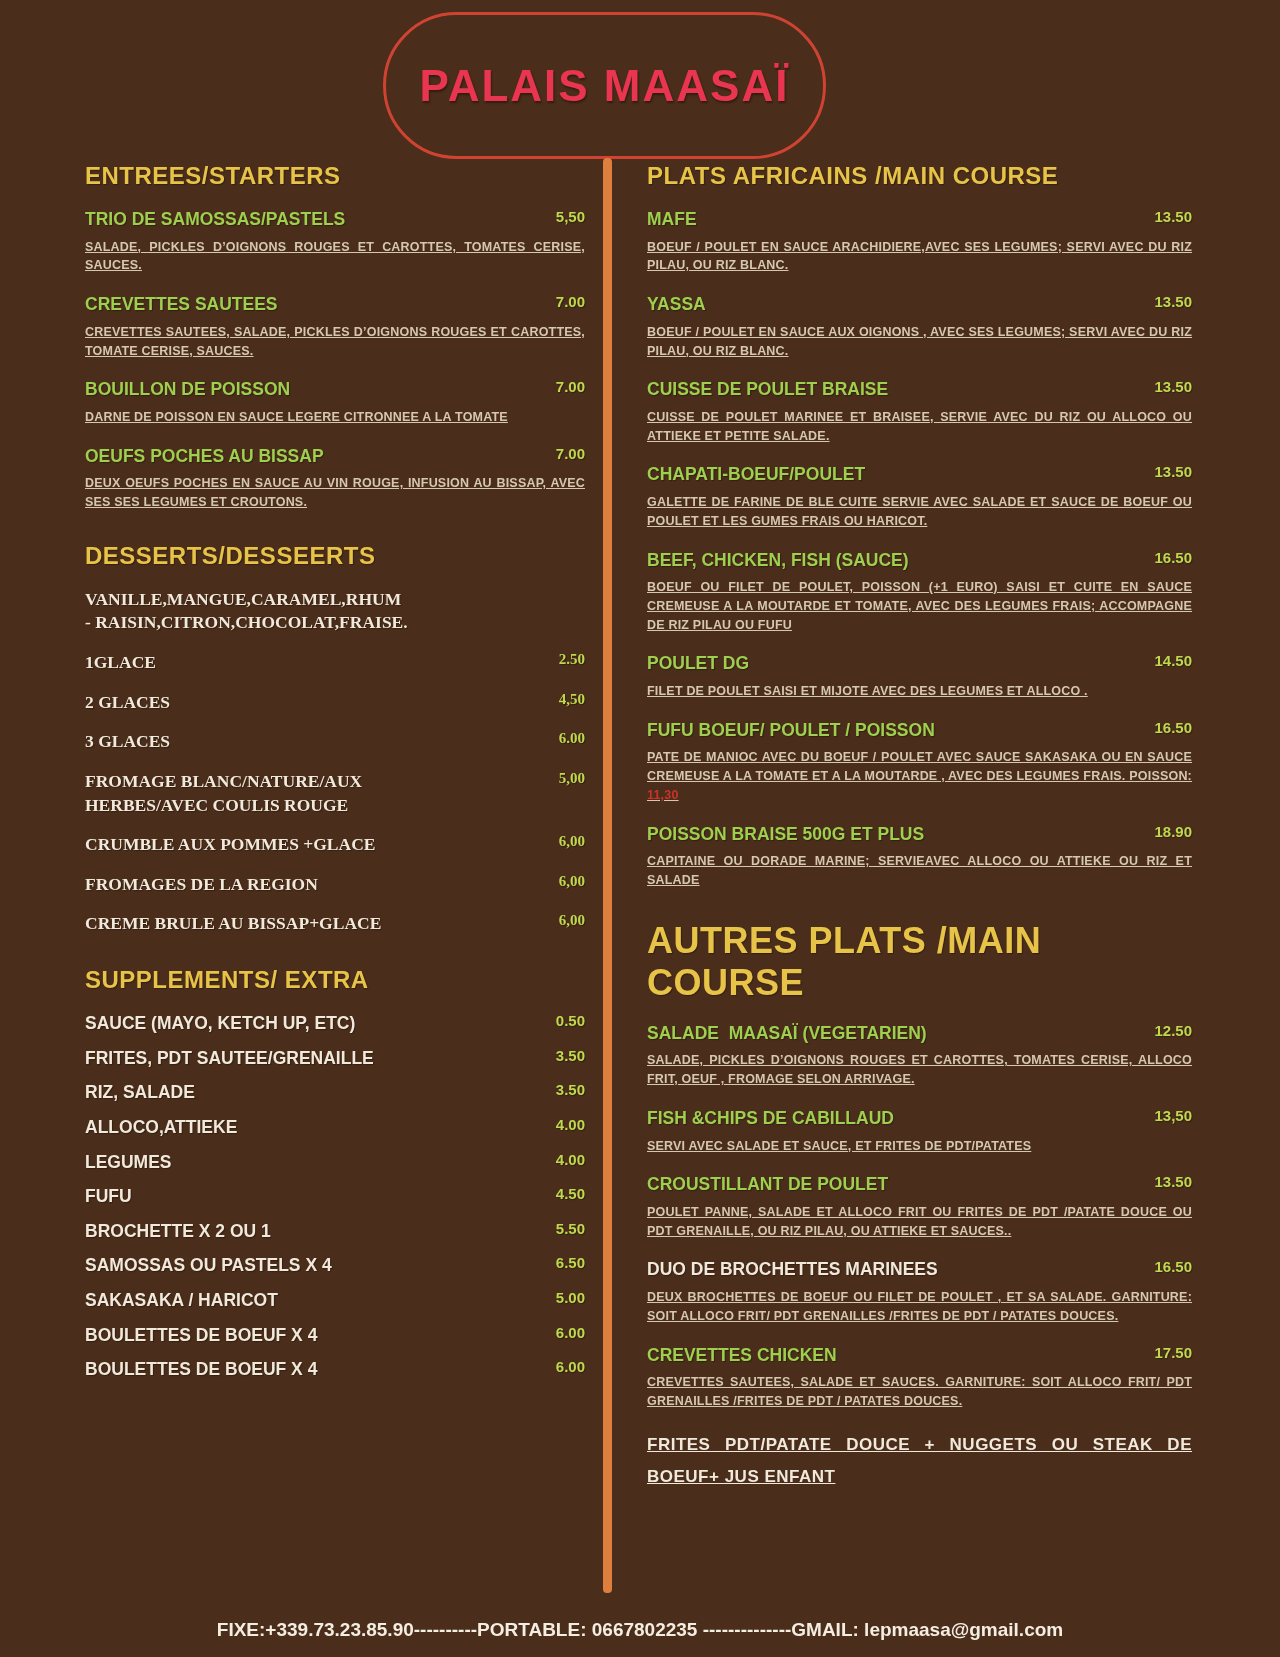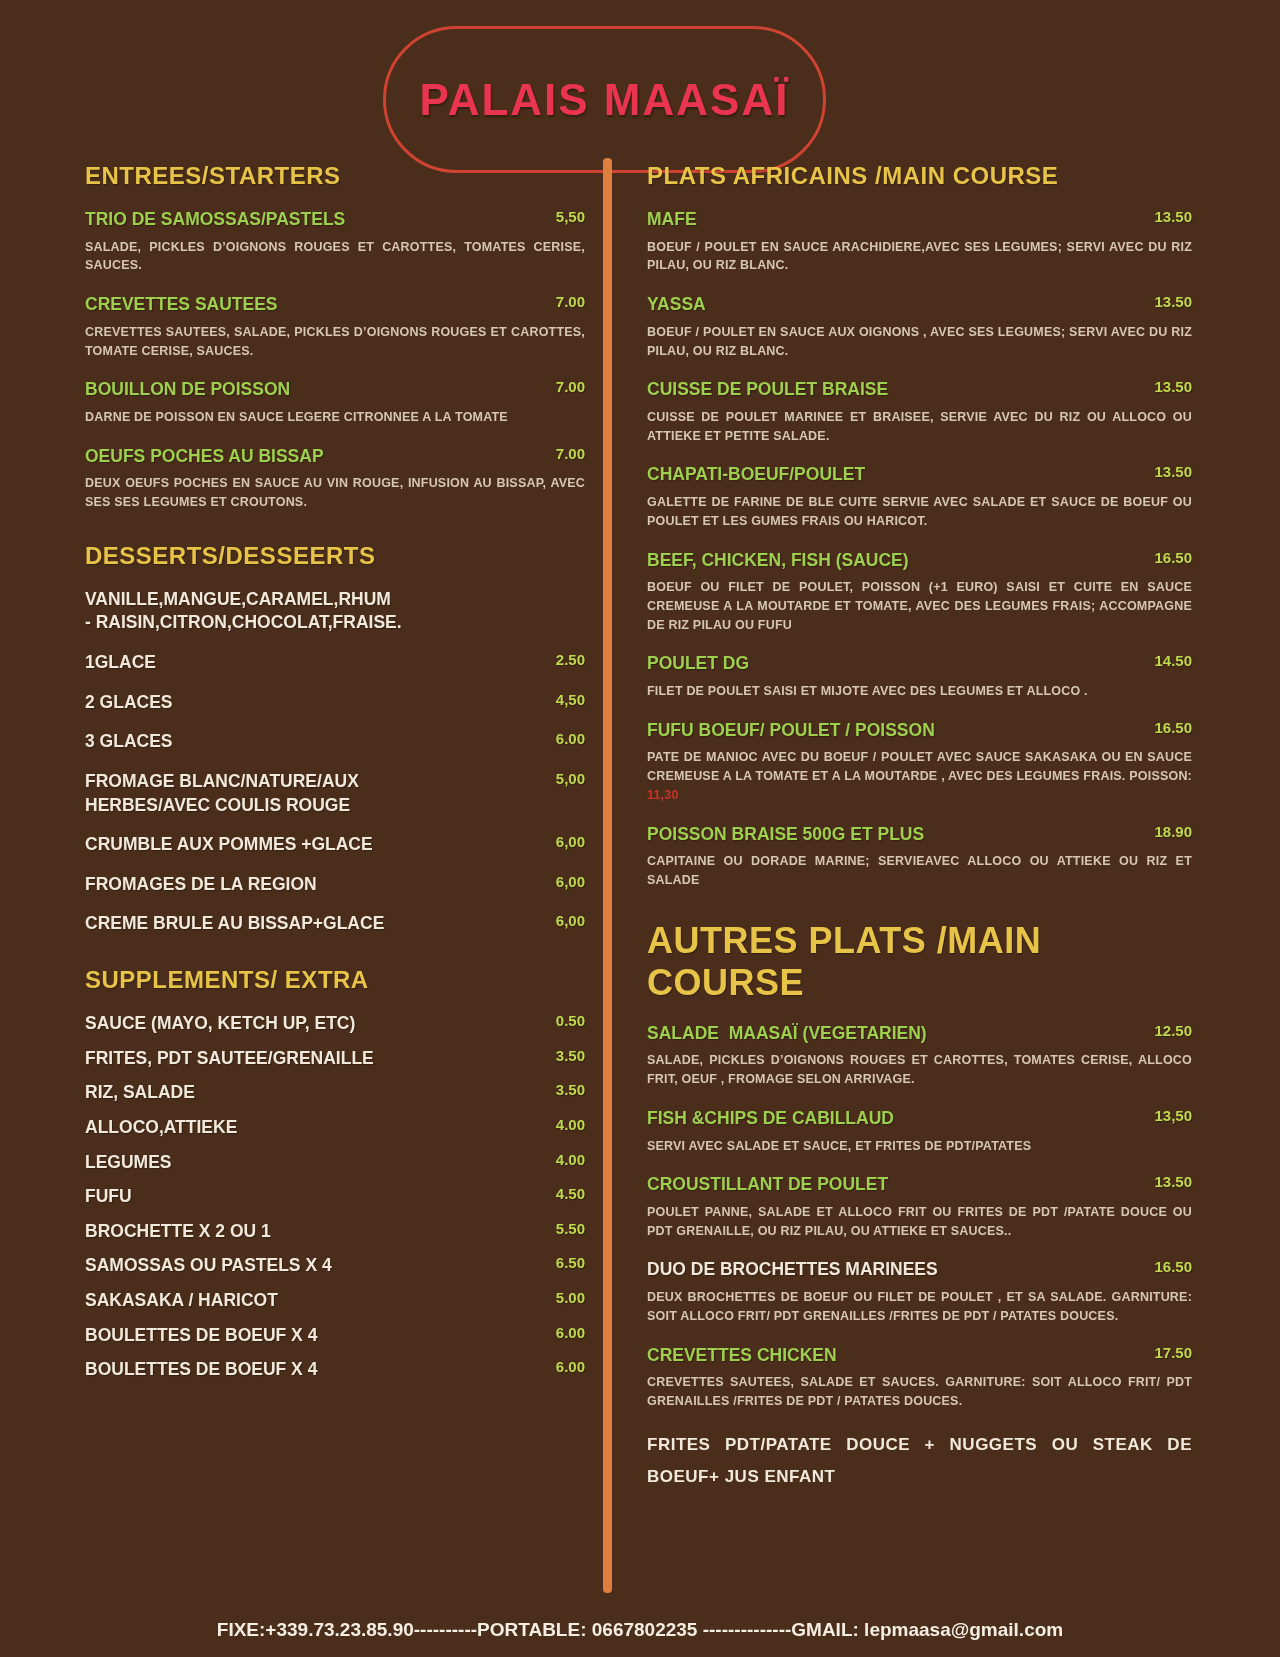"PALAIS MAASAÏ" .header-capsule { top: 26px -> 12px }
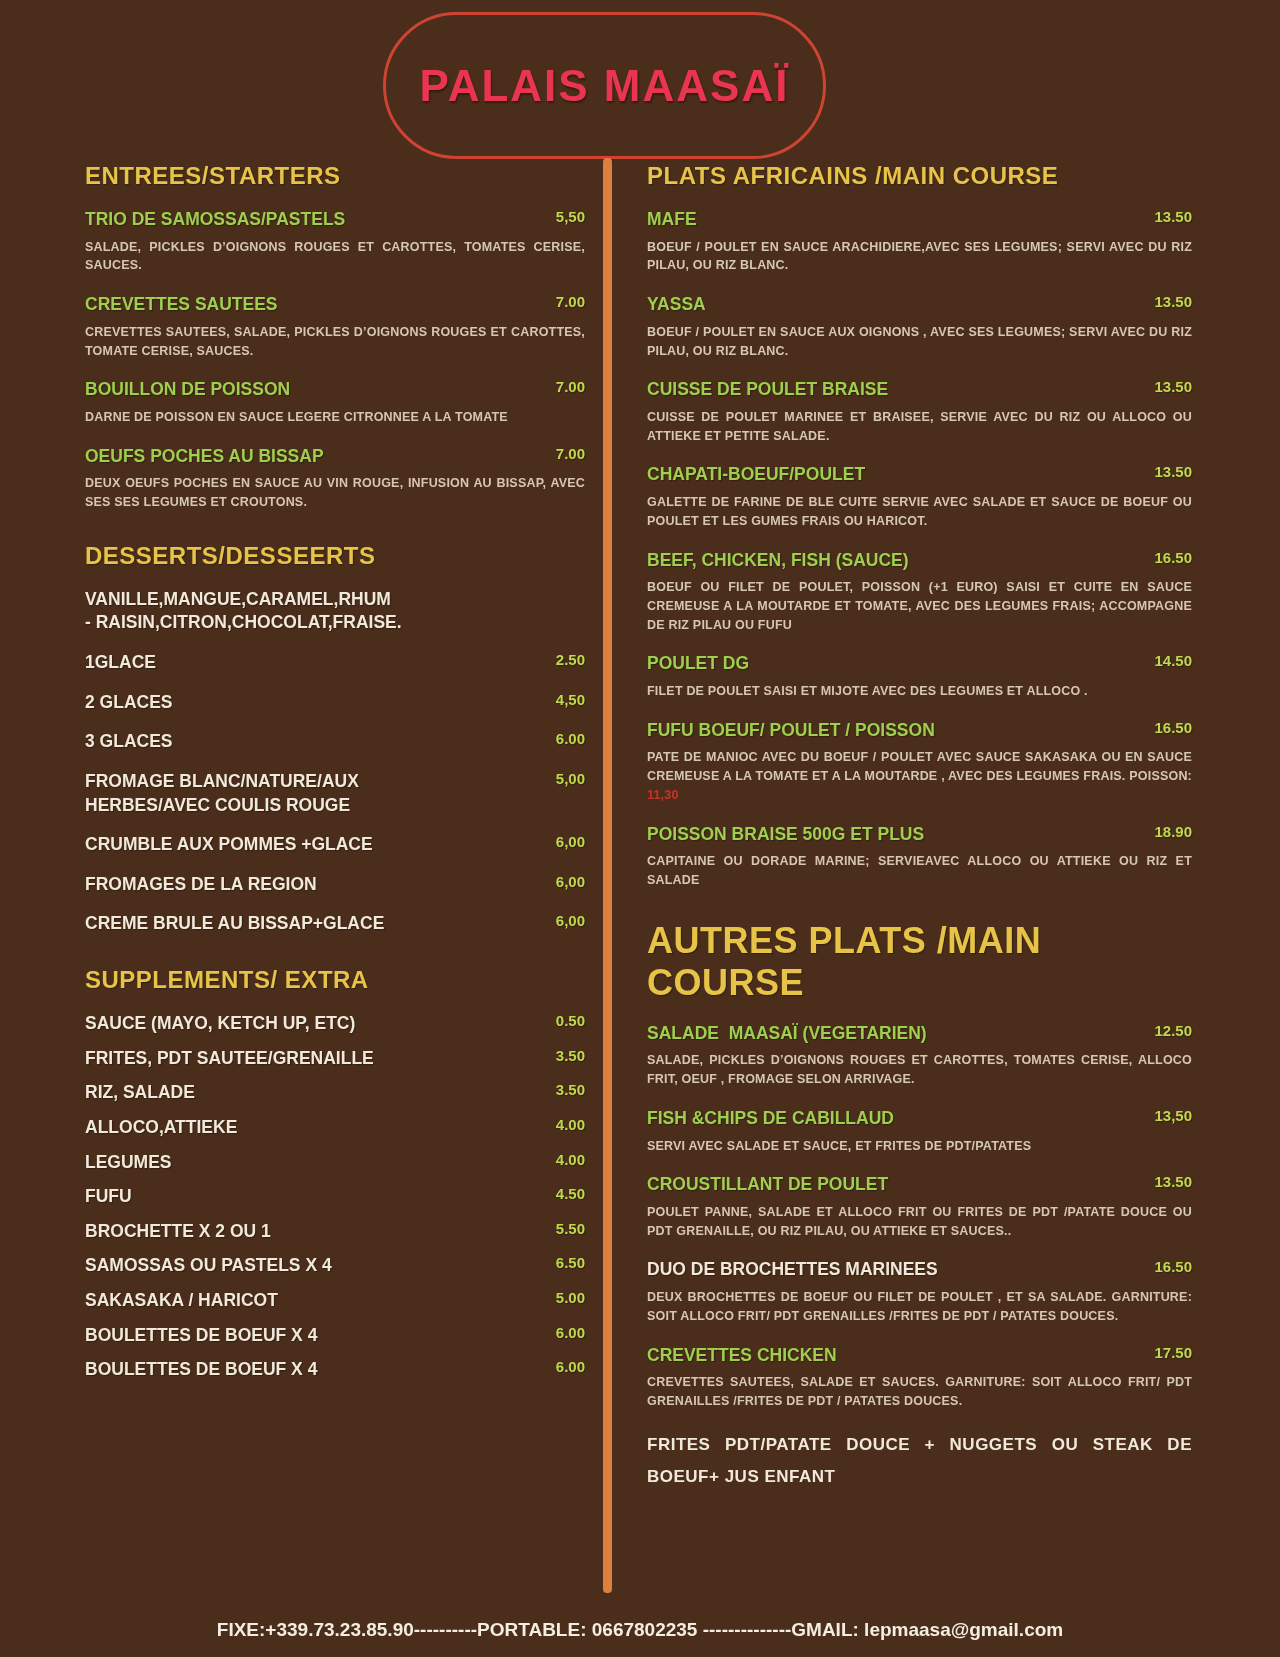"SALADE, PICKLES D’OIGNONS ROUGES ET" .item-desc { text-decoration: none -> underline }
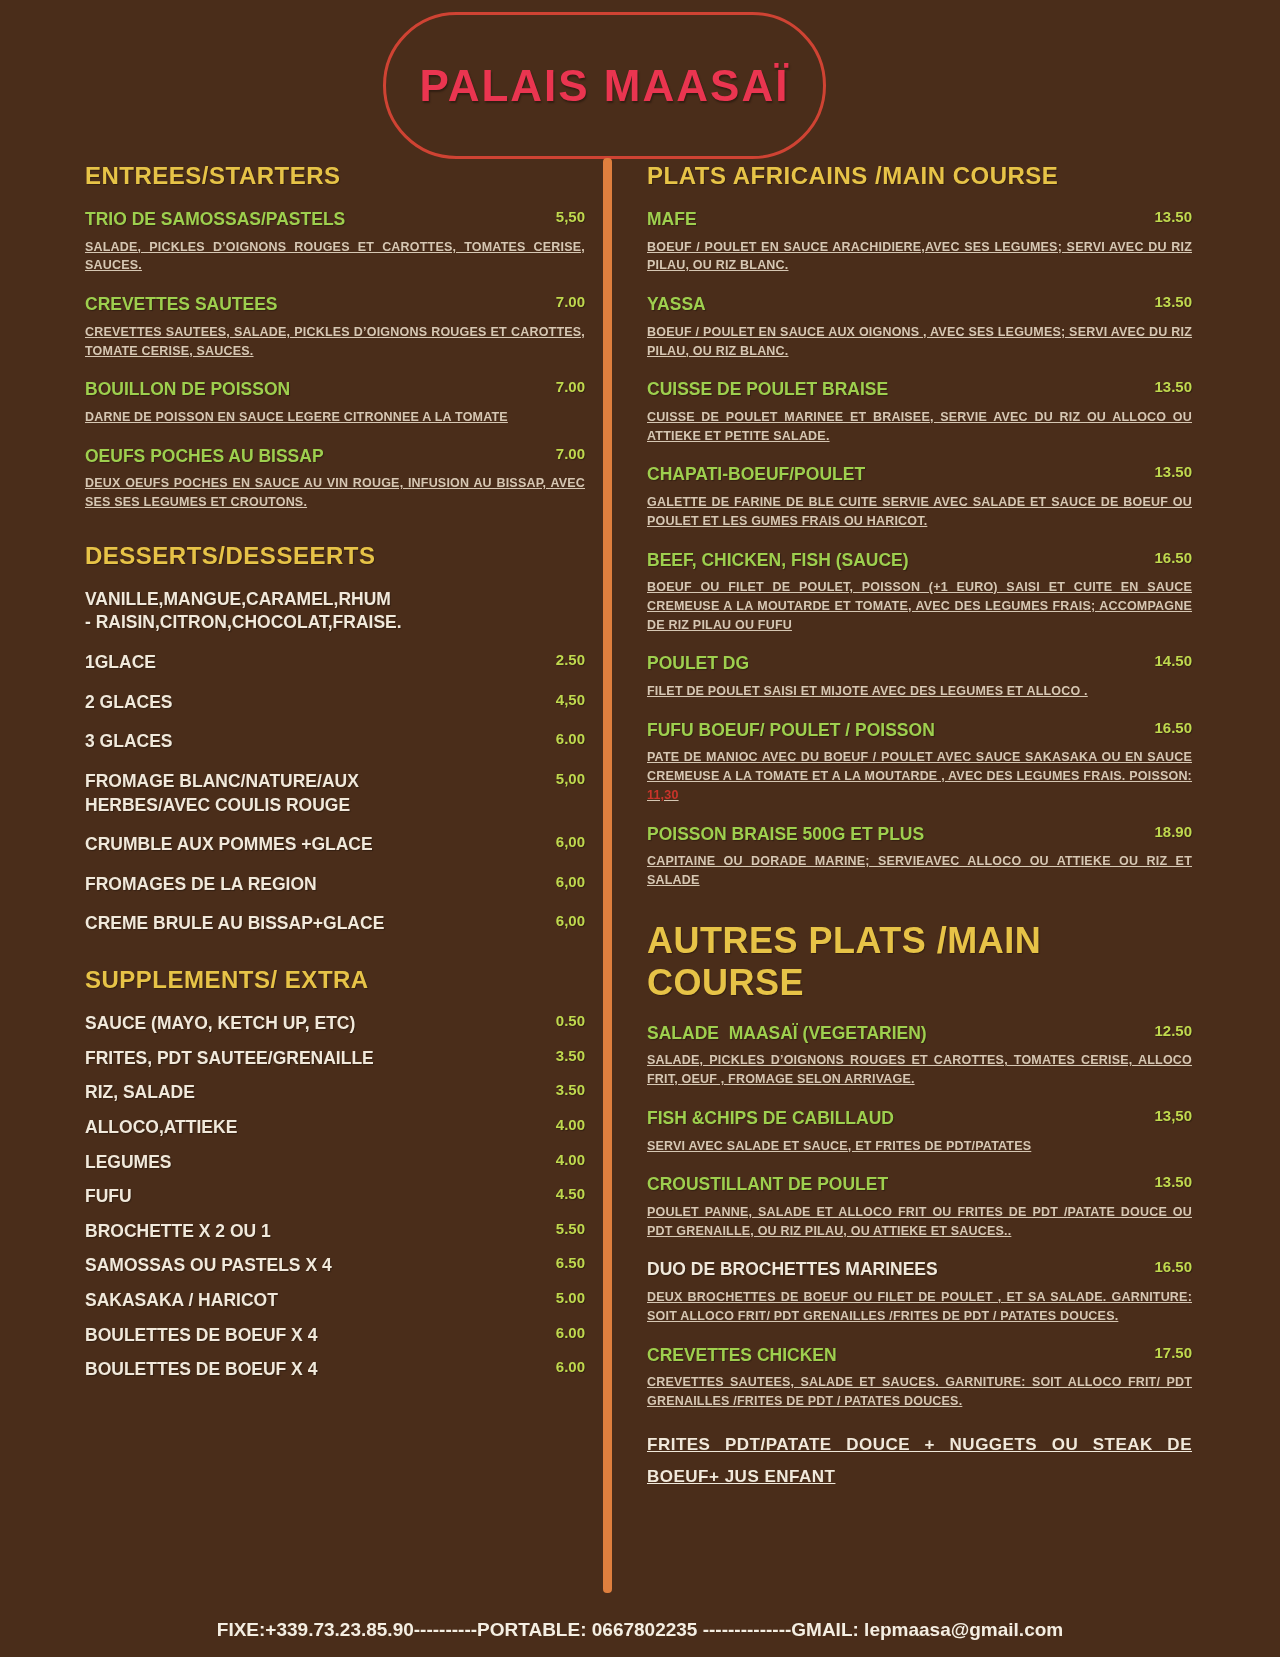"VANILLE,MANGUE,CARAMEL,RHUM" .col-left .menu-section:nth-child(2) .item-row { font-family: none -> Liberation Serif, serif }
